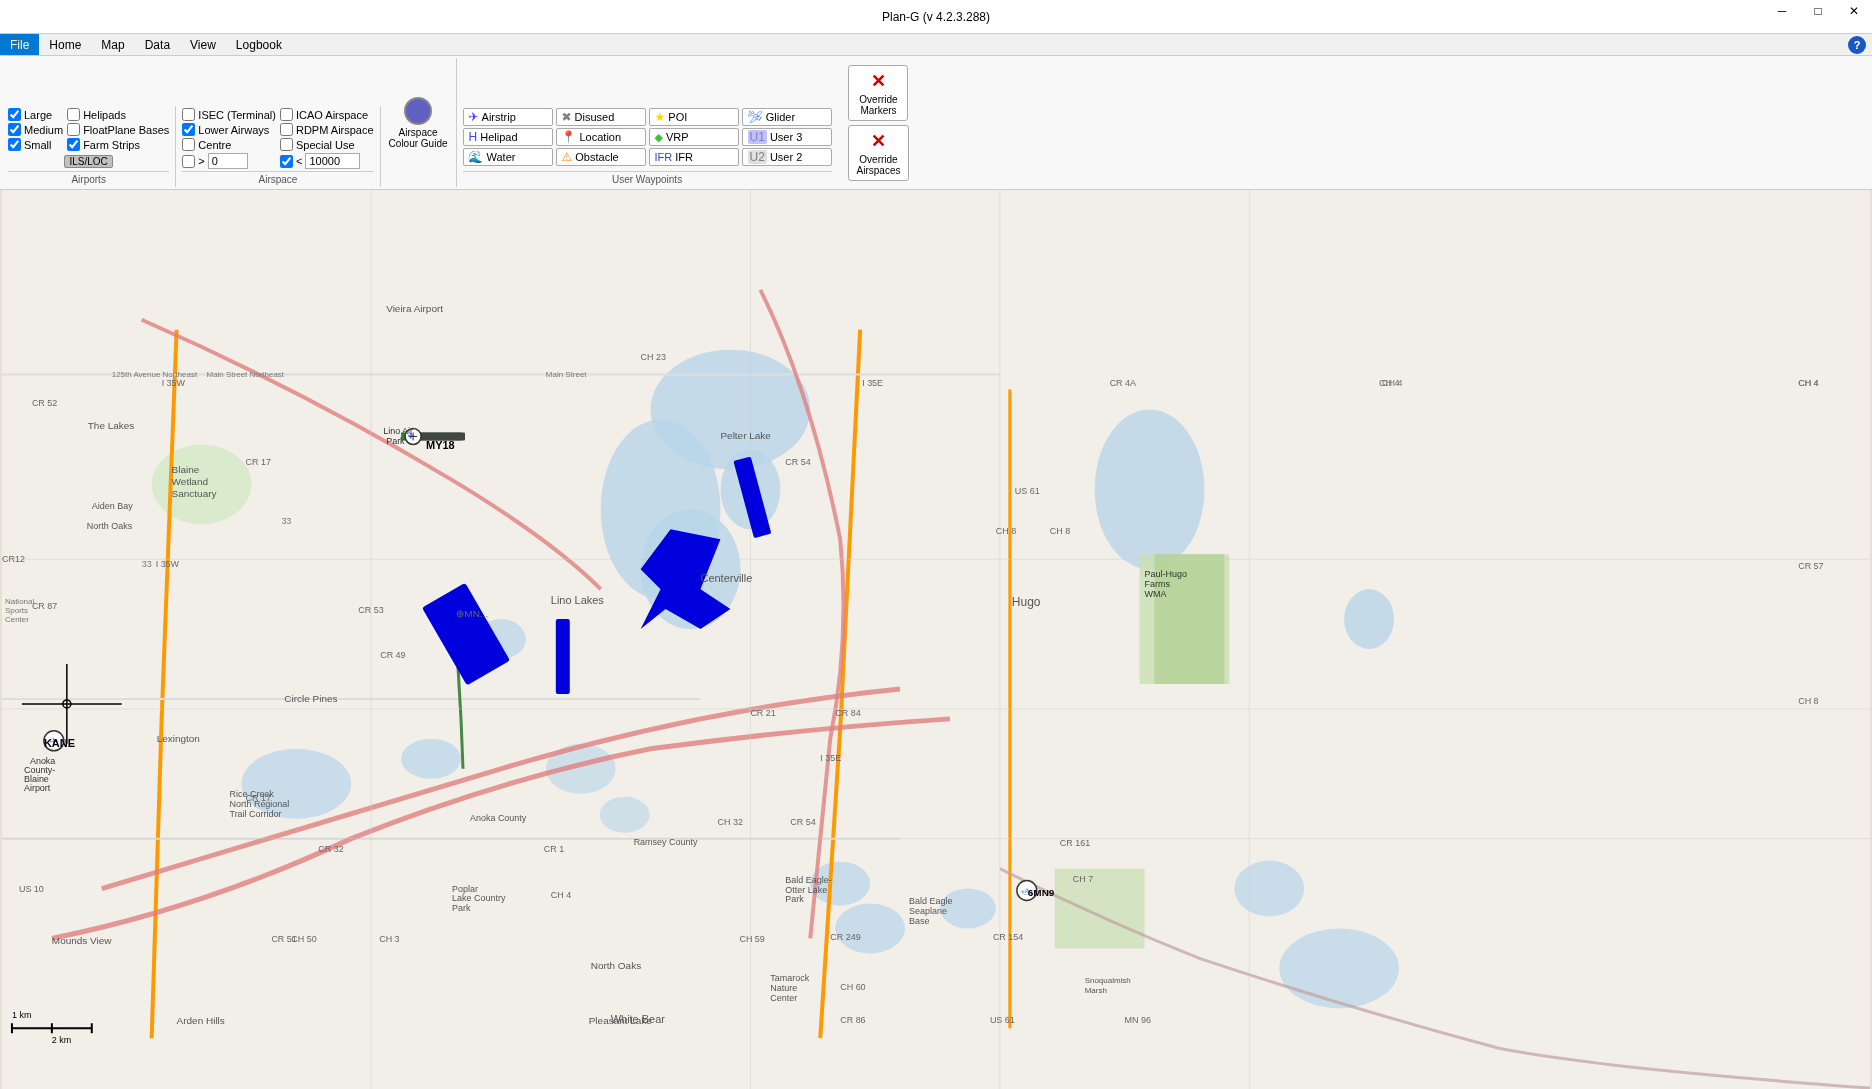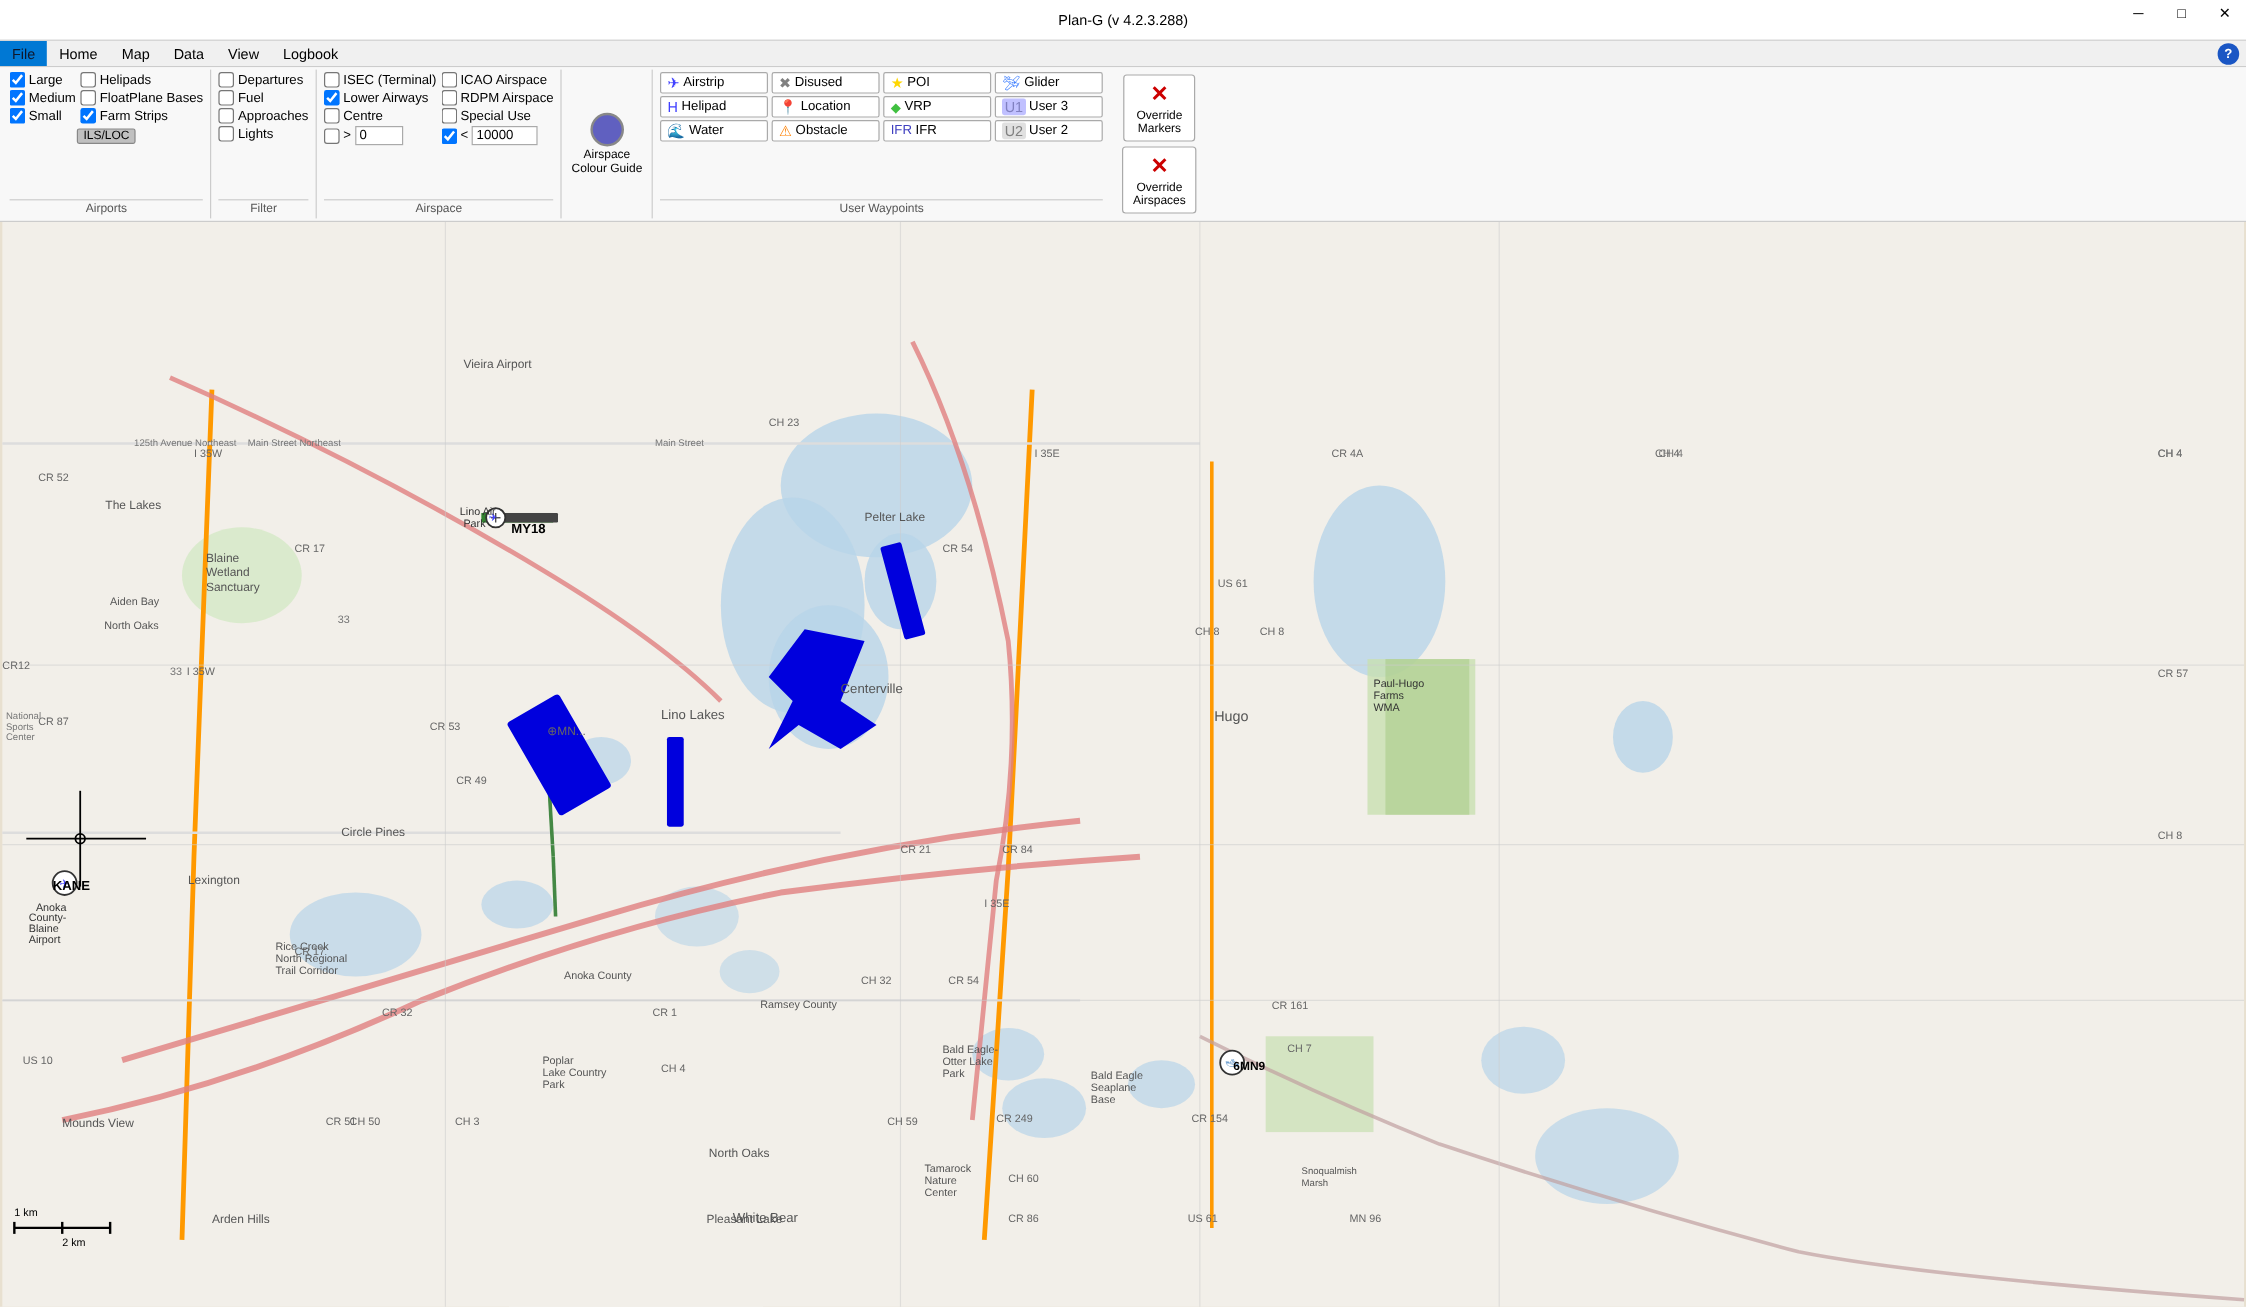"File" .menu-item:hover, .menu-item.active { color: #0f172a -> #fef9c3 }
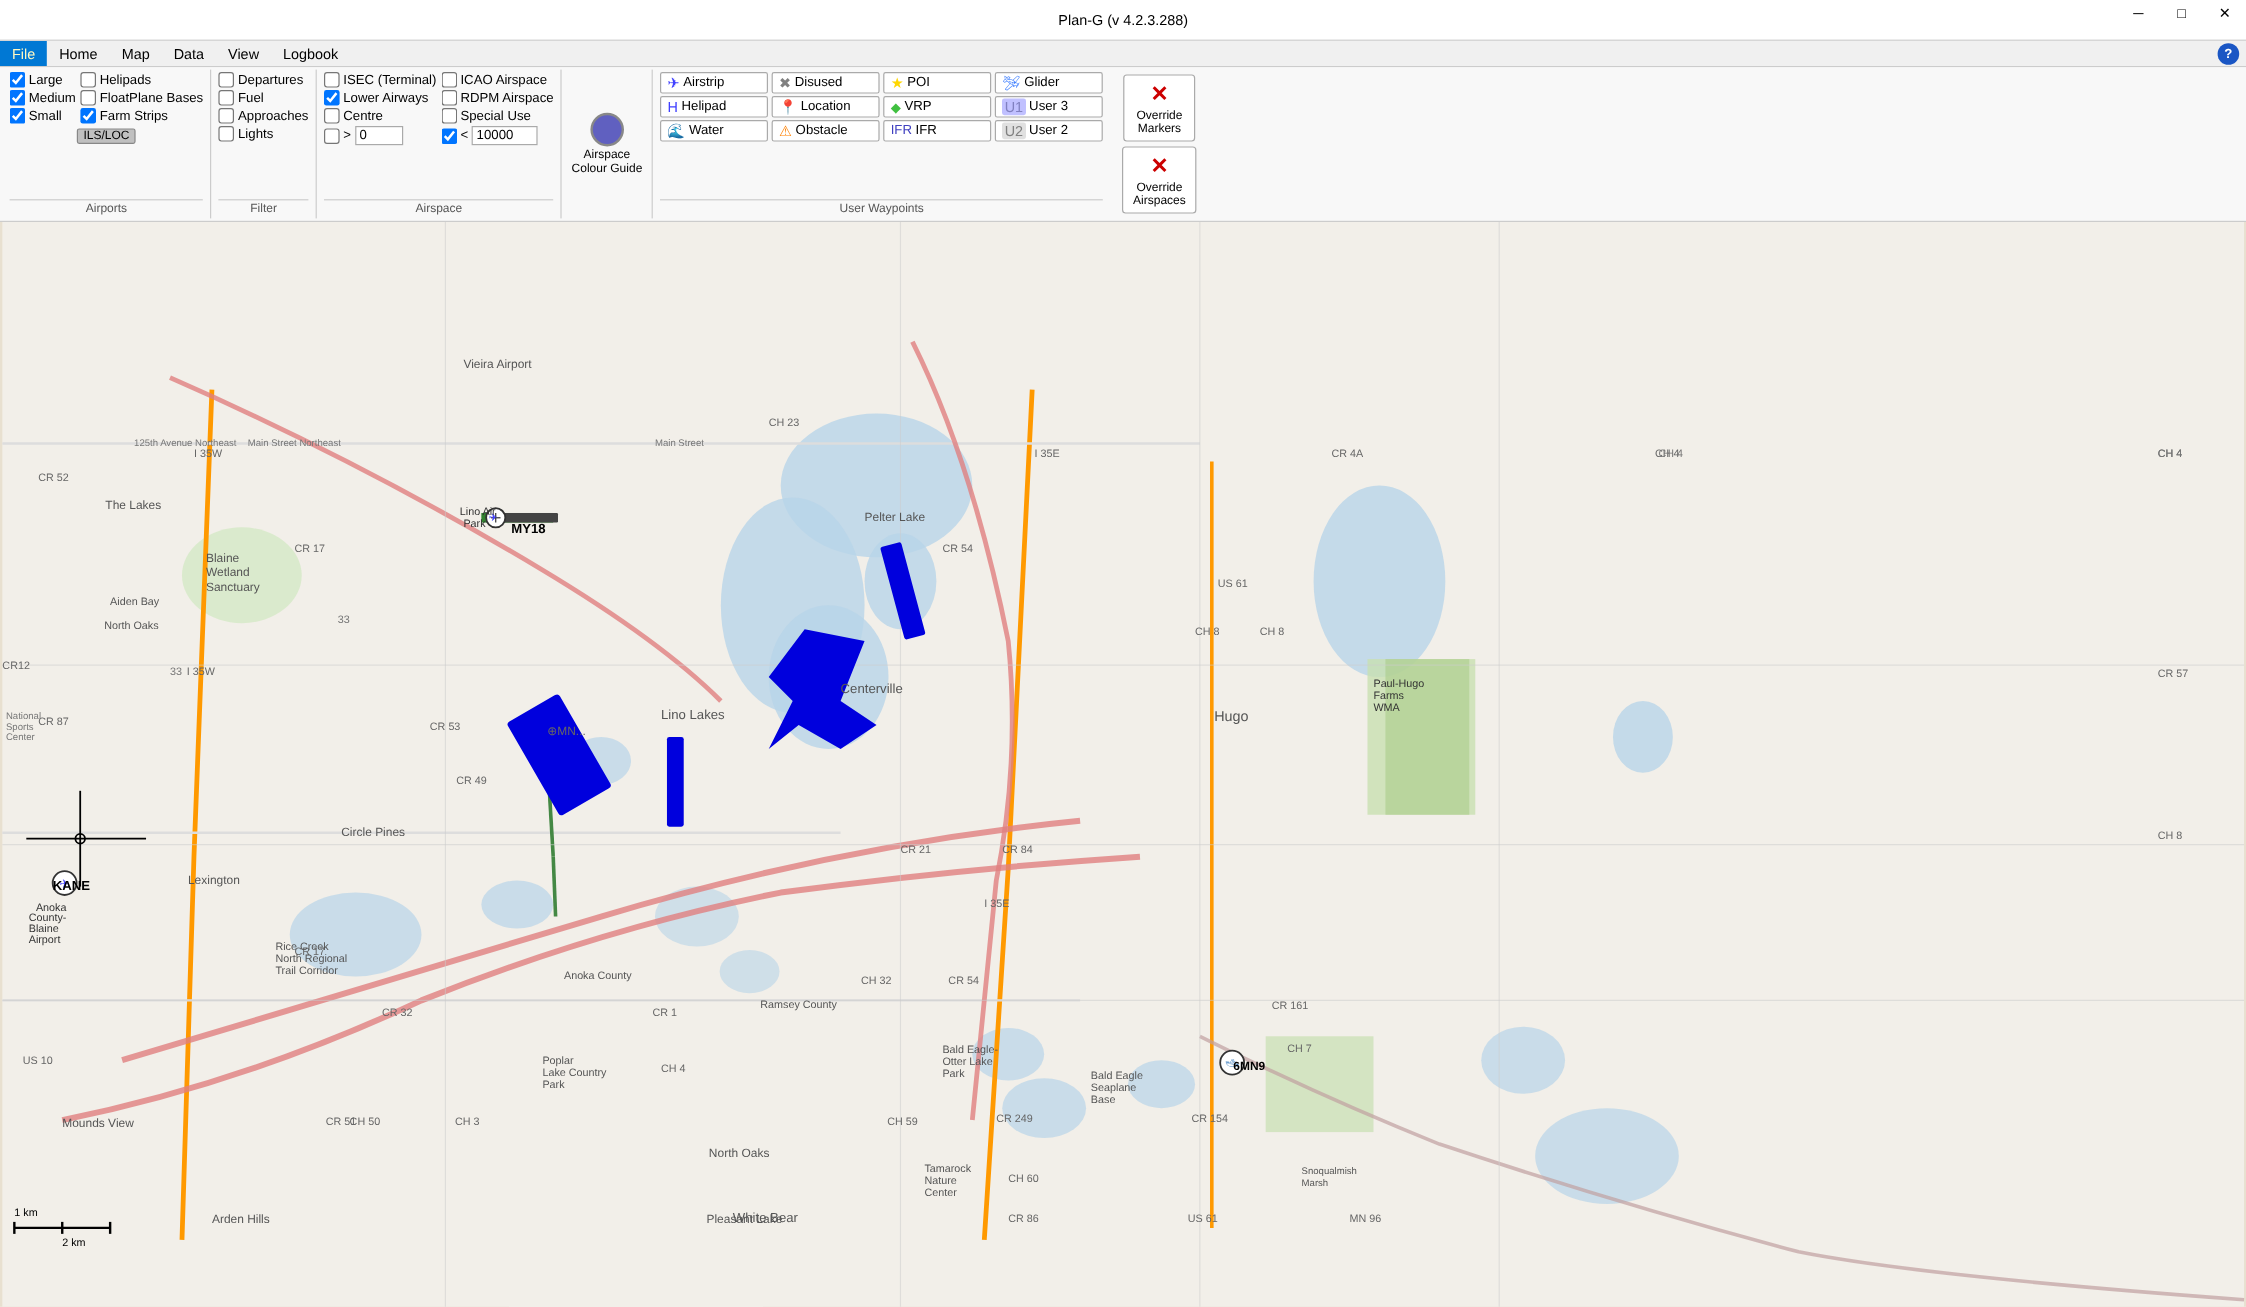"Large" .toolbar-group { margin-top: none -> 48px }
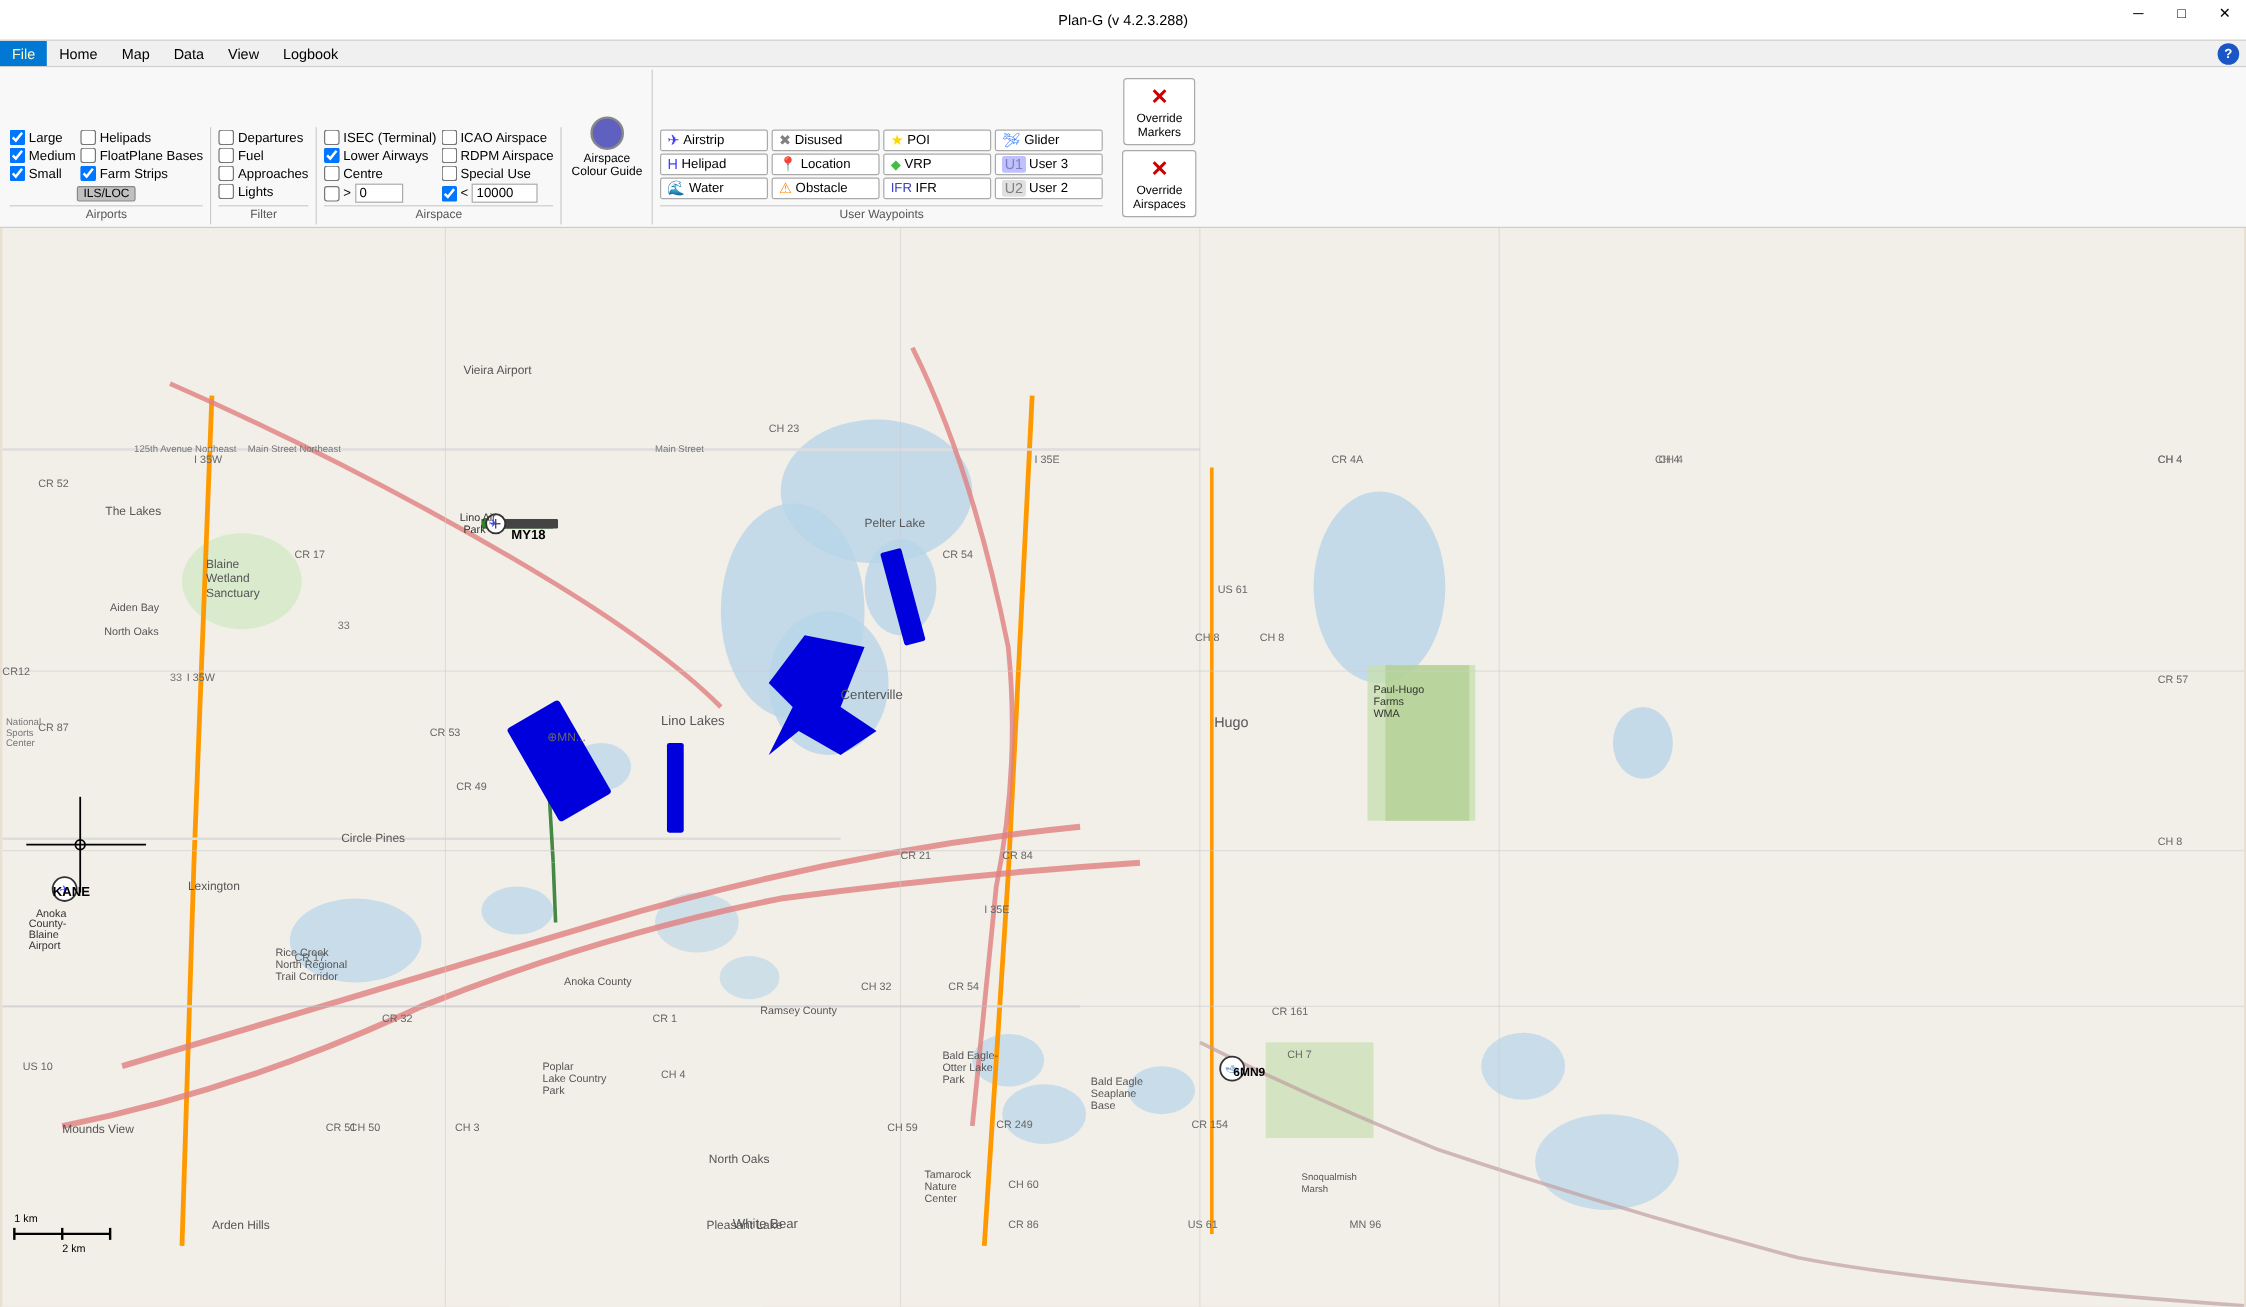"Departures" div.toolbar-group { html: <div> <div> <div> <input> <label>Departures</label> </div> <div> <input> <label>Fuel</label> </div> <div> <input> <label>Approaches</label> </div> <div> <input> <label>Lights</label> </div> </div> <div>Filter</div> </div> -> none }
